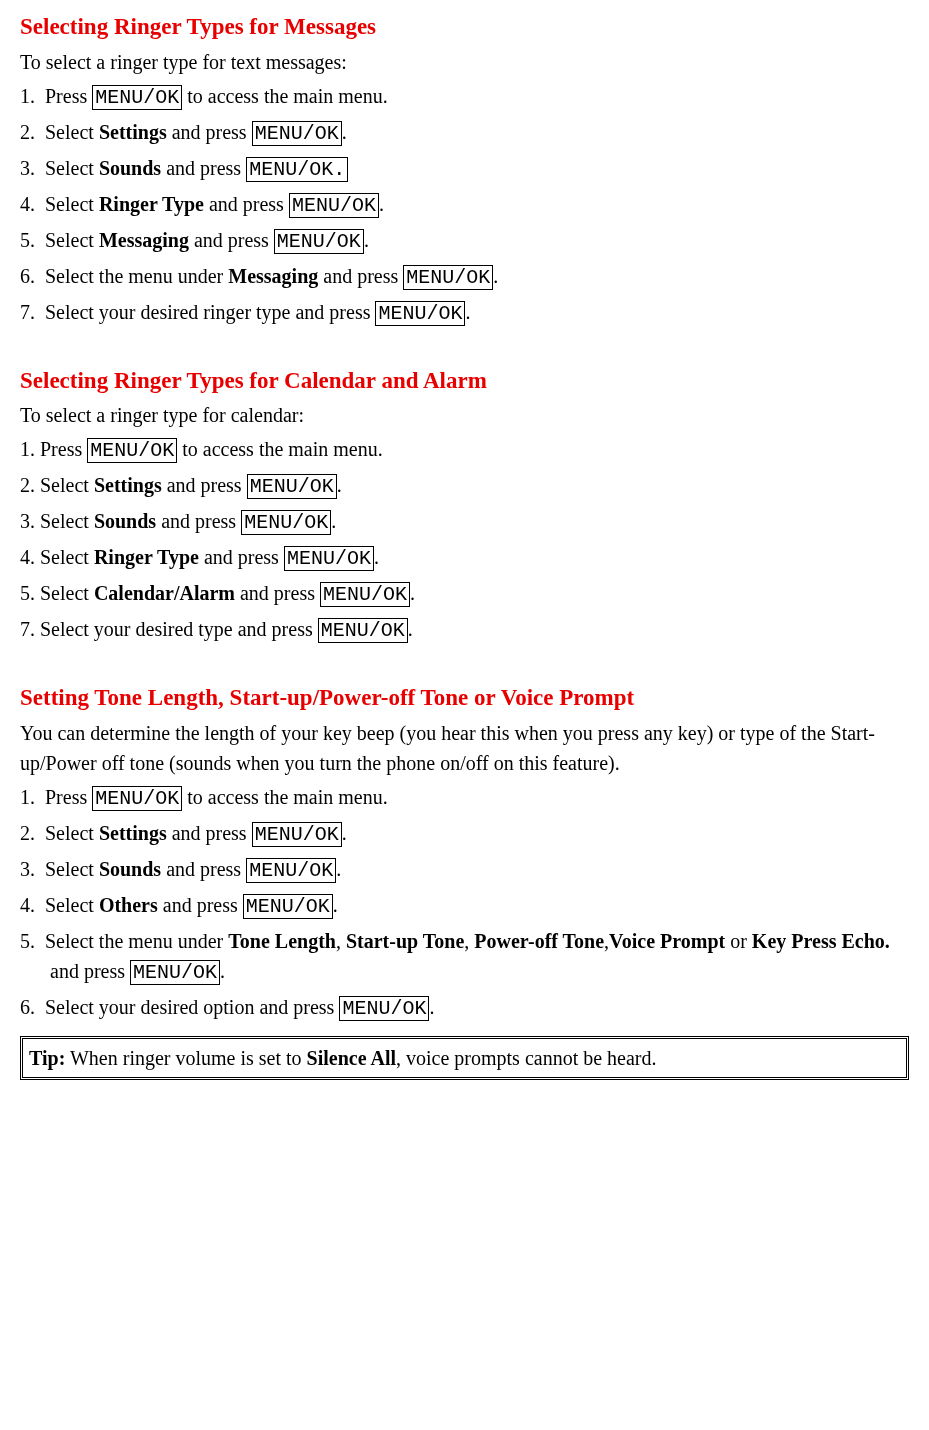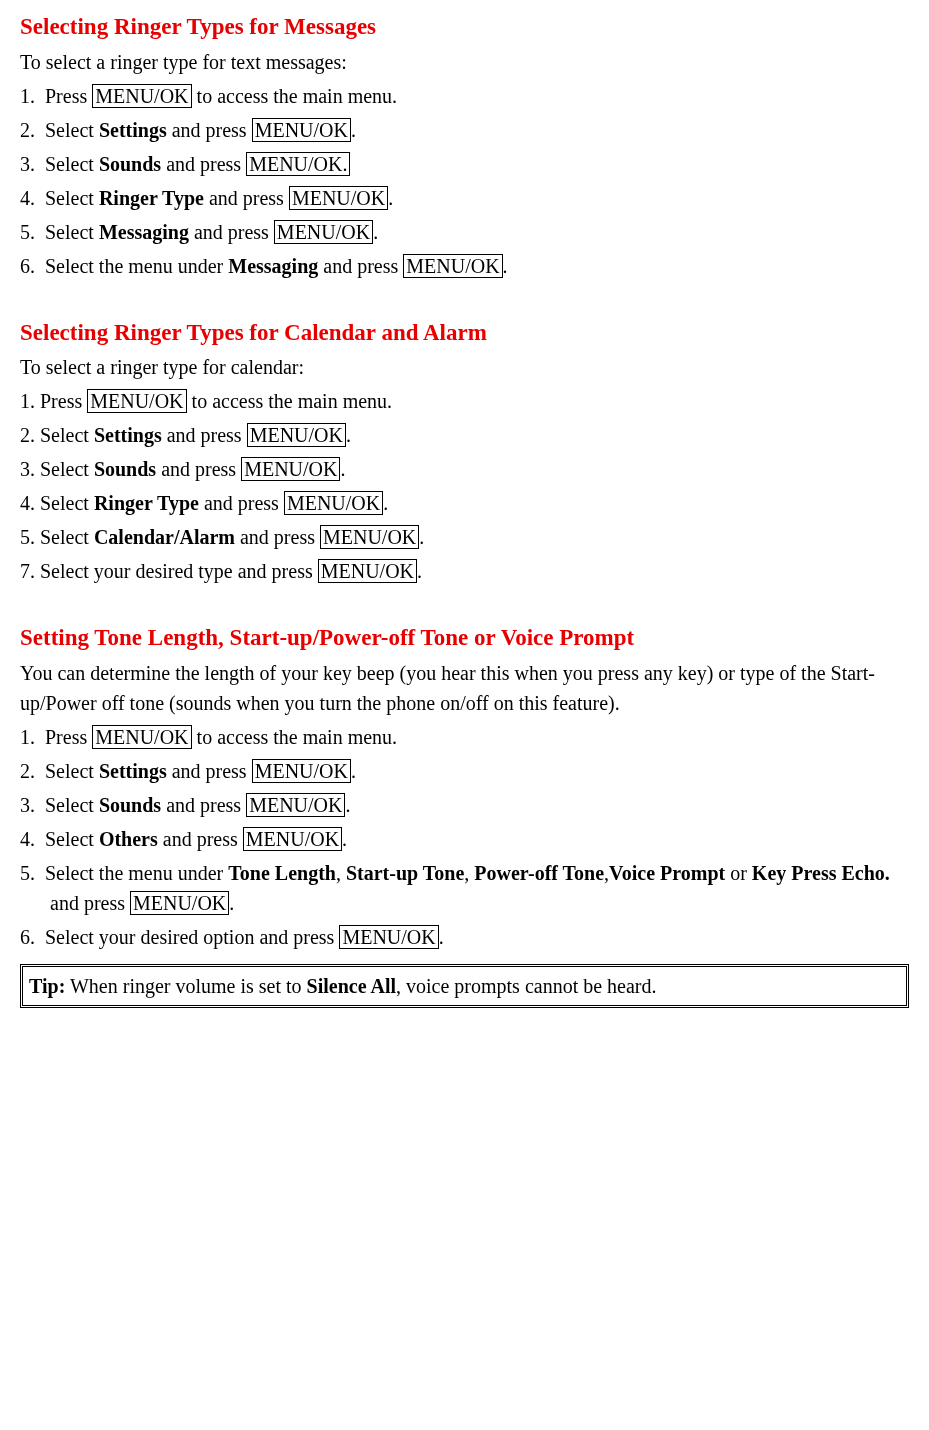"MENU/OK" .boxed { font-family: none -> Liberation Mono, monospace }
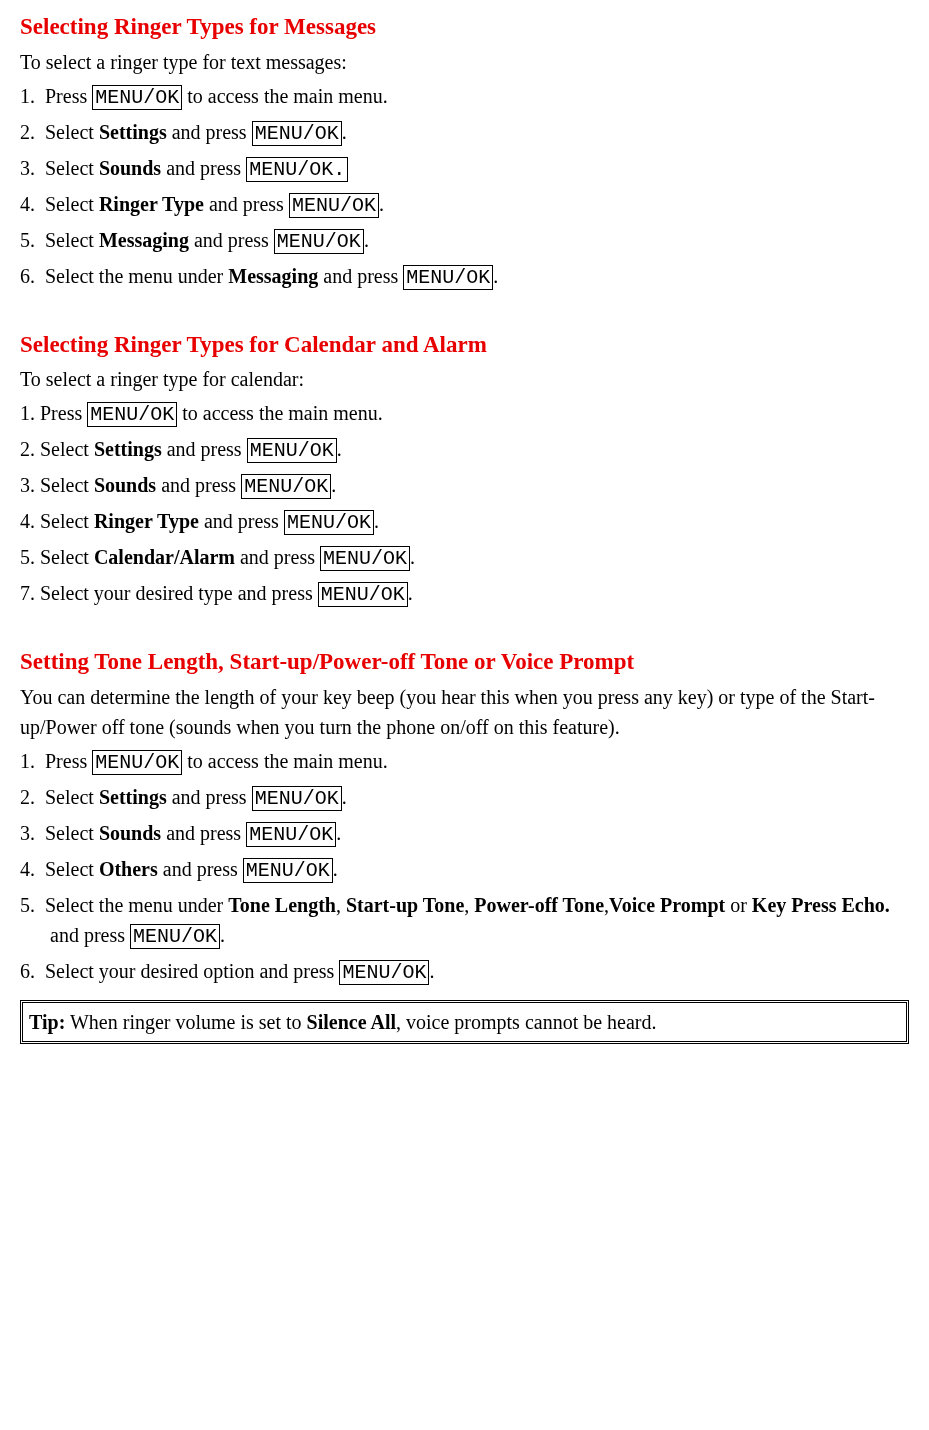"7. Select your desired ringer" li { html: none -> <li><span>7.</span>&nbsp;&nbsp;<span>Select your desired ringer type and press </span><span>MENU/OK</span><span>.</span></li> }
